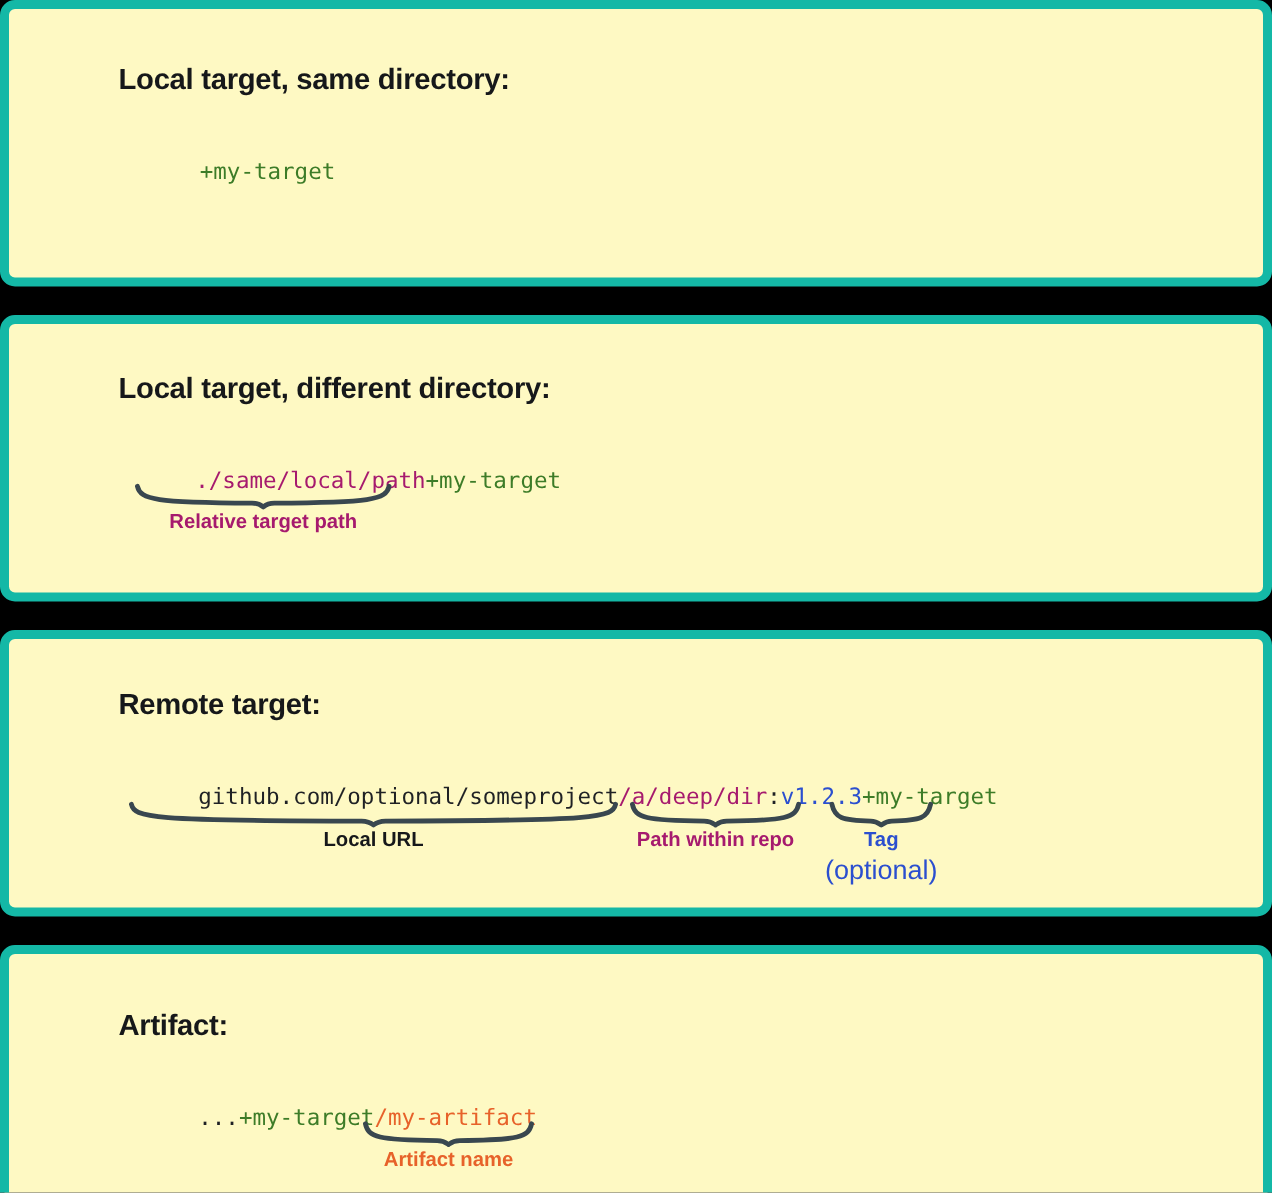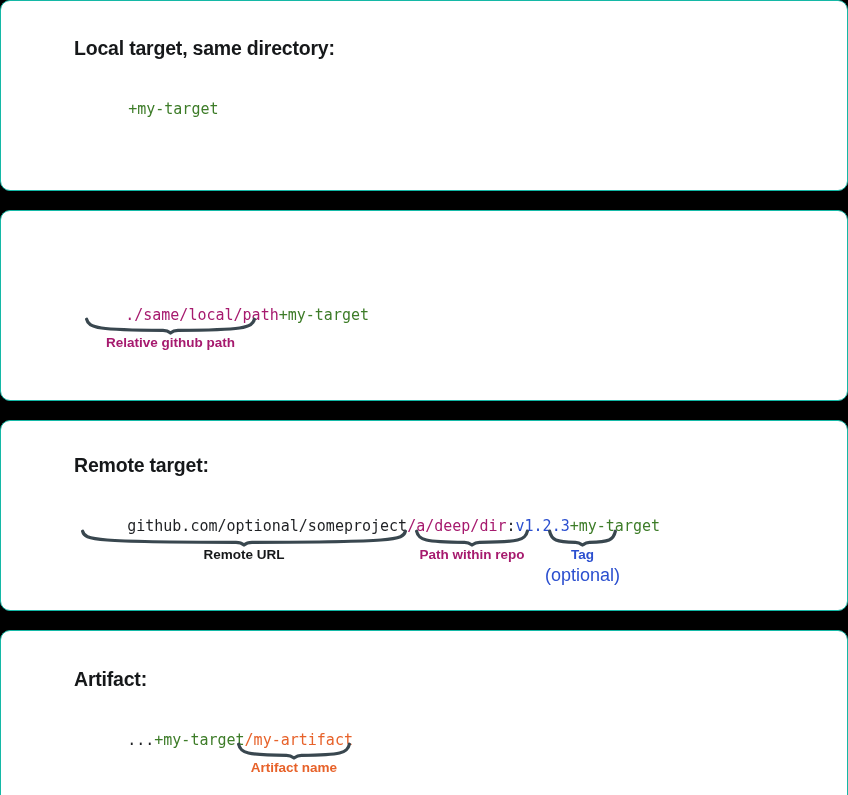"Local target, same directory:" .slide { background: #ffffff -> #fef9c3; border: 1px solid #14b8a6 -> 6px solid #14b8a6 }
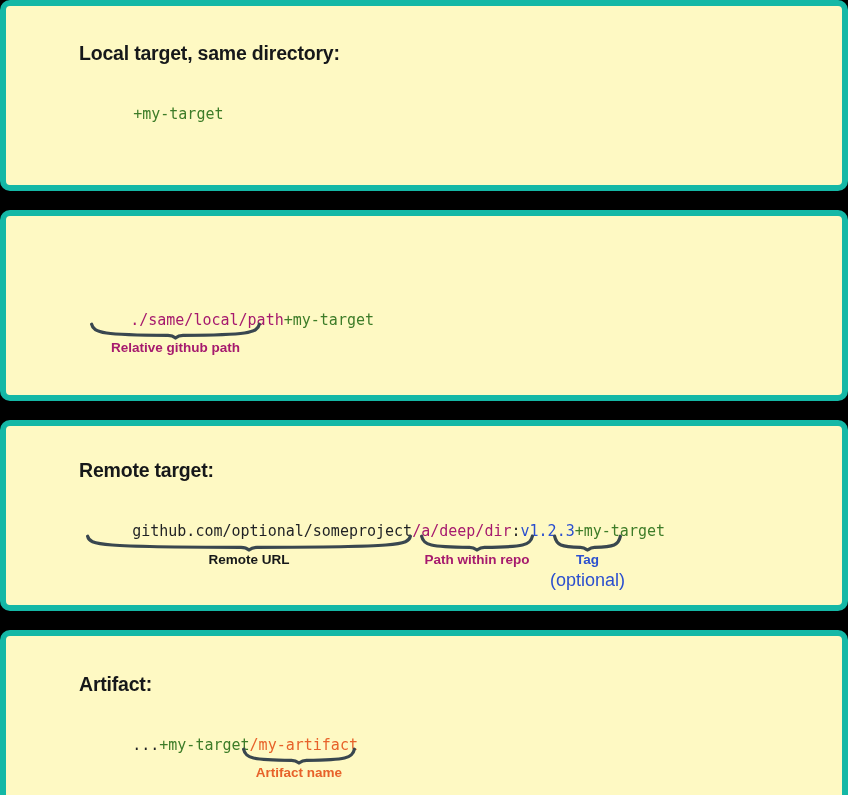"Local target, different directory:" div.heading { html: none -> <div>Local target, different directory:</div> }
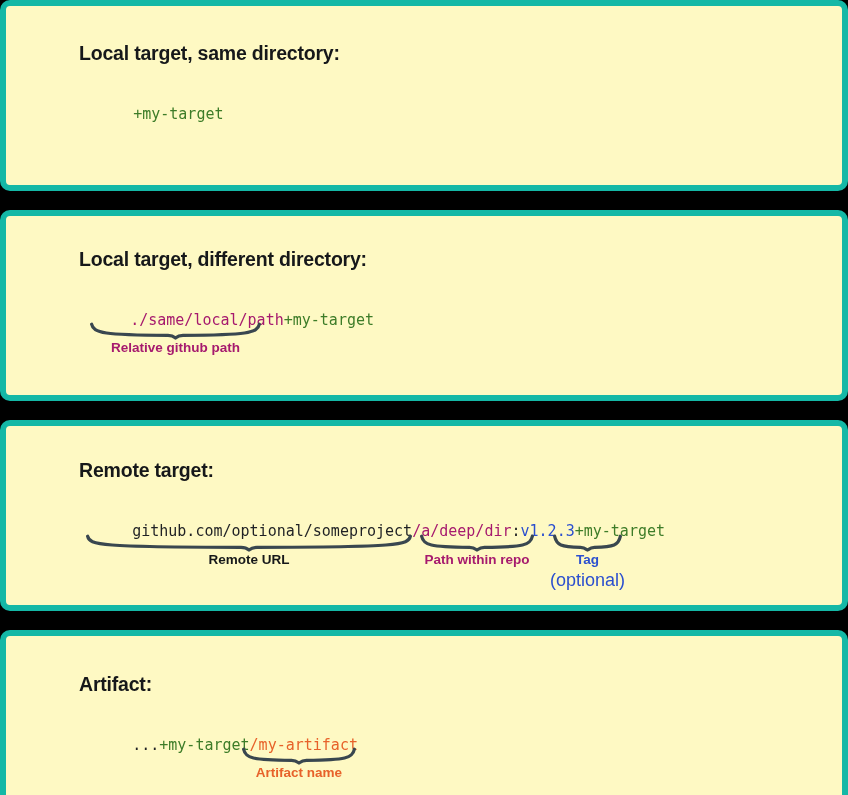"Relative github path" span { text: github -> target }
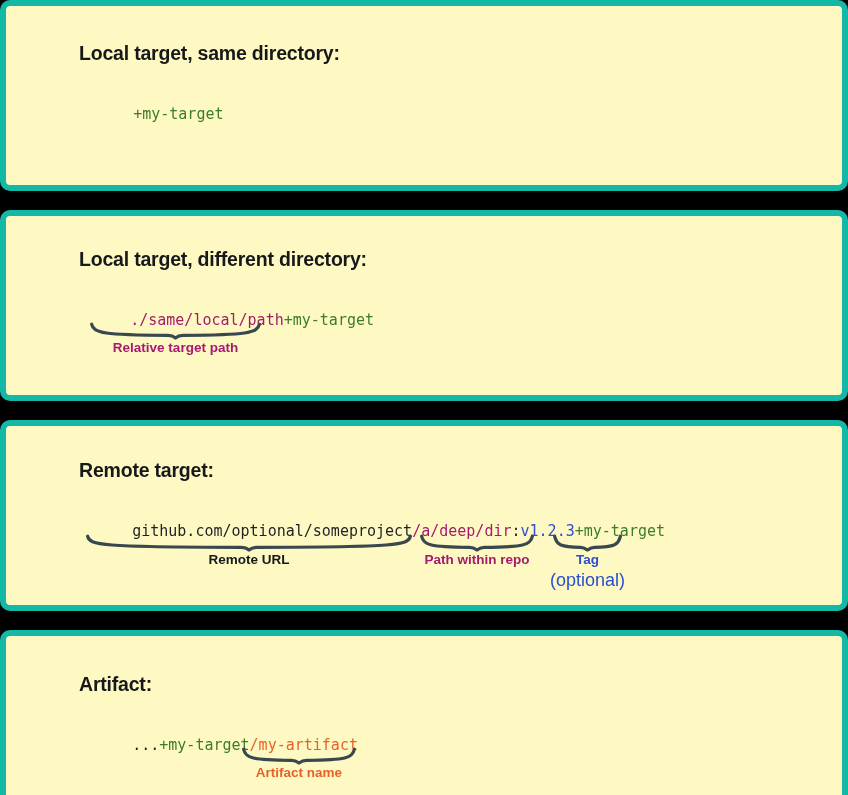"Remote URL" span { text: Remote -> Local }
